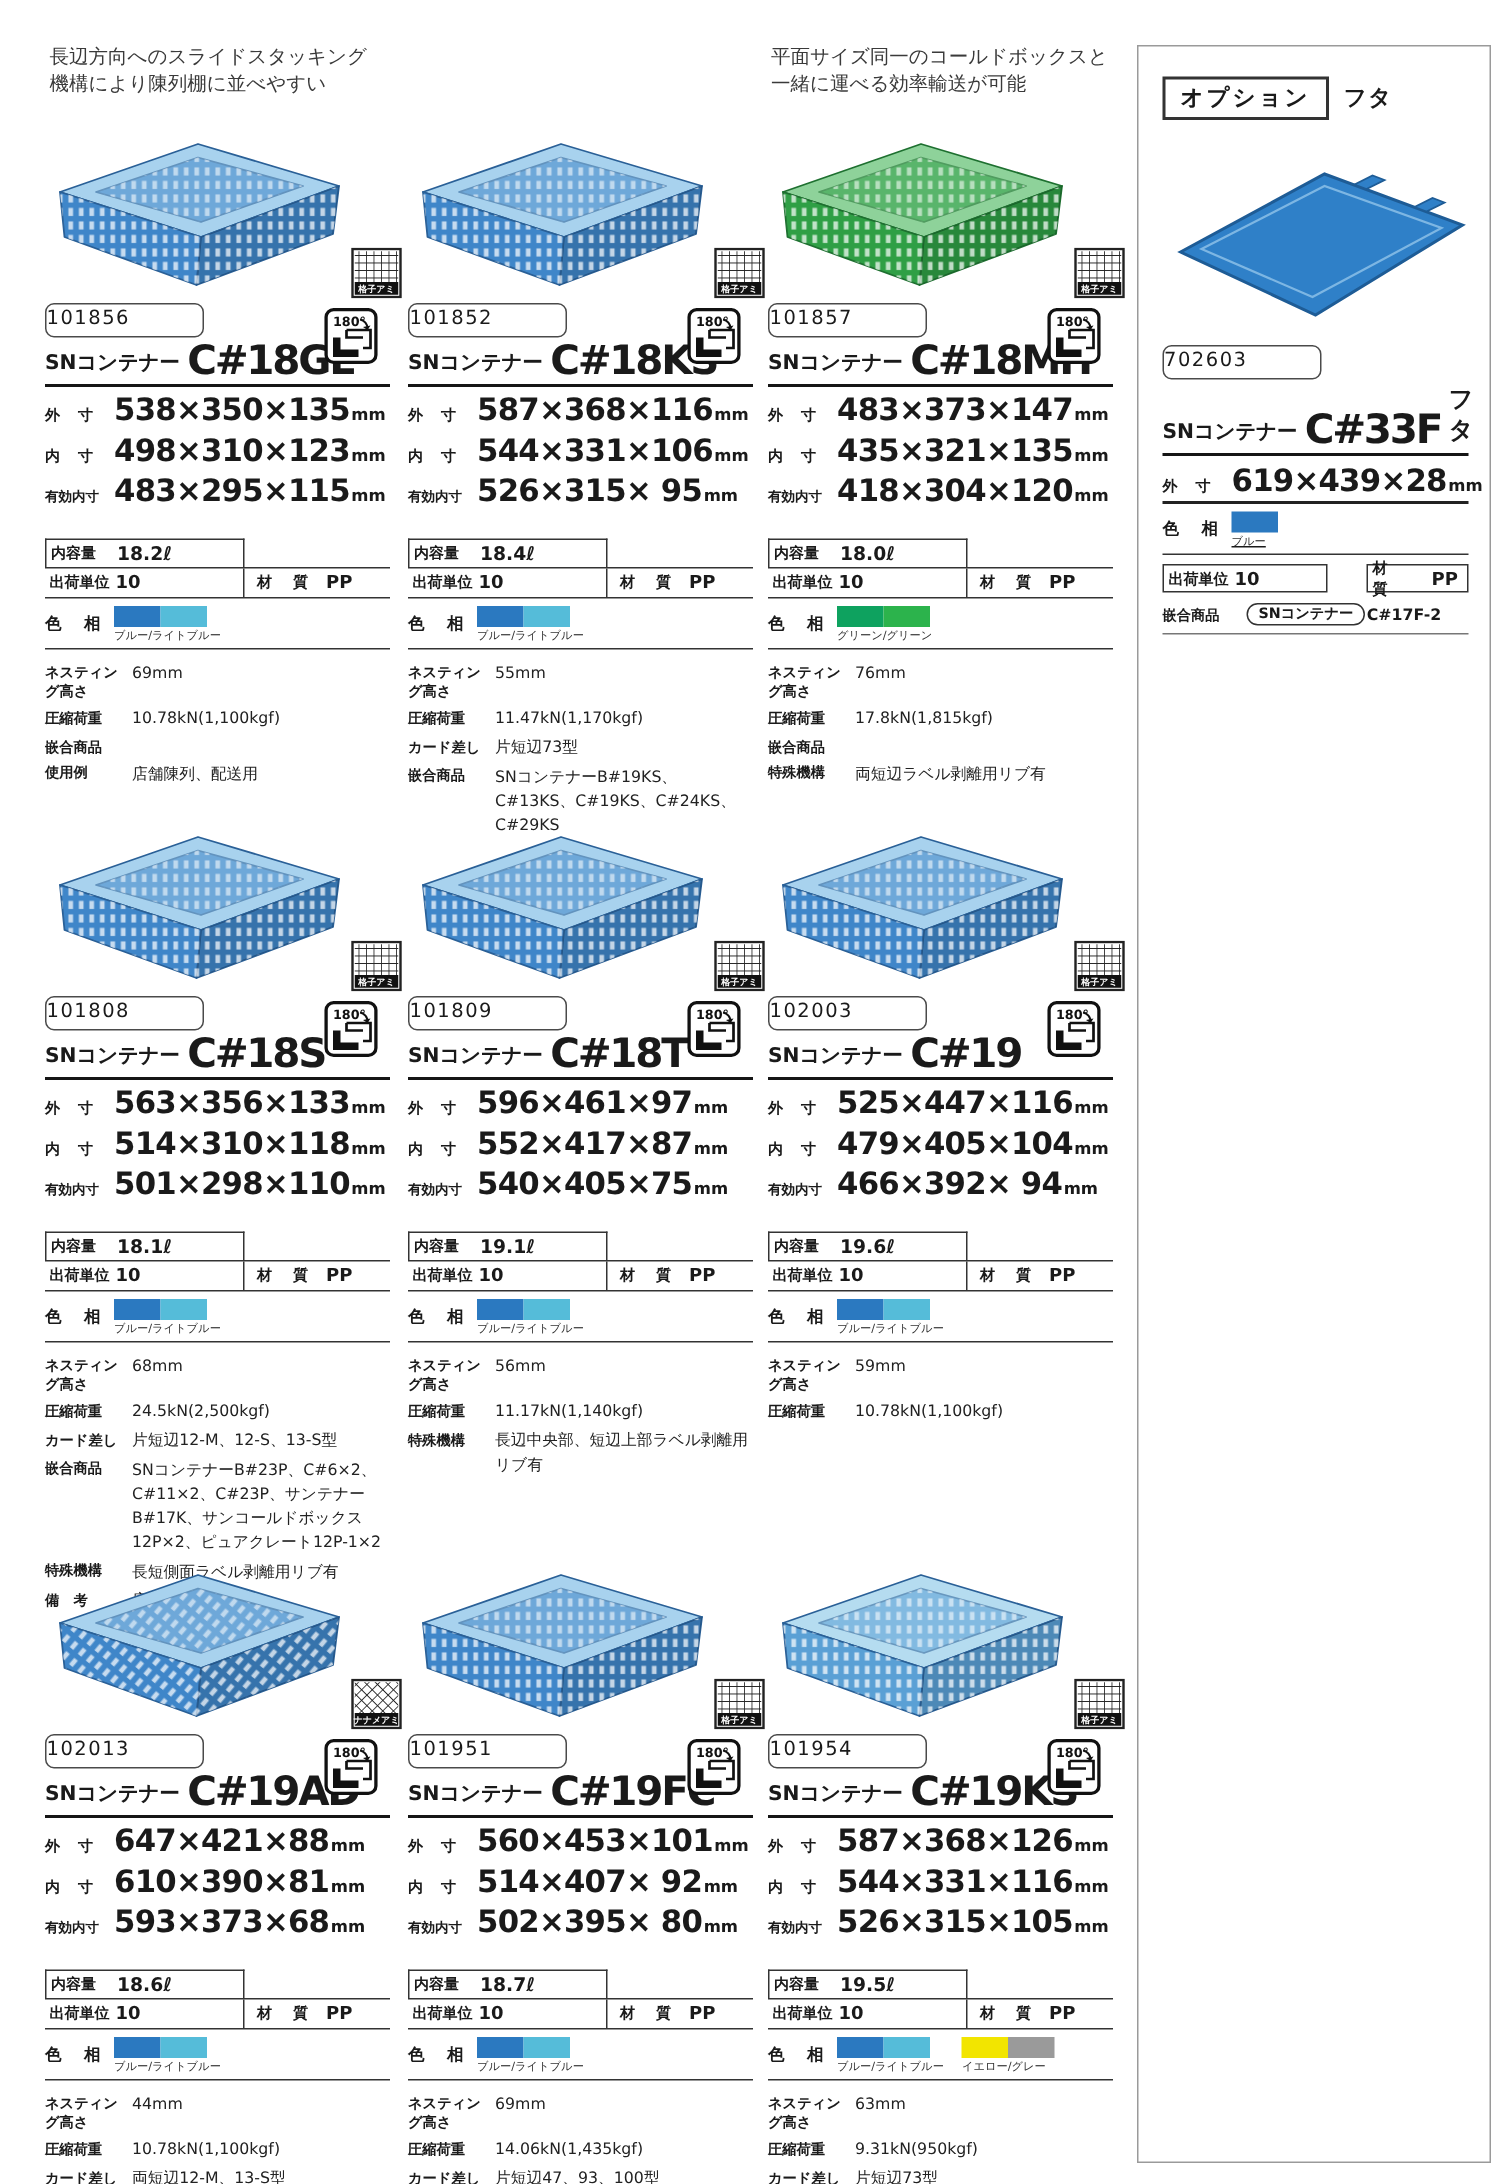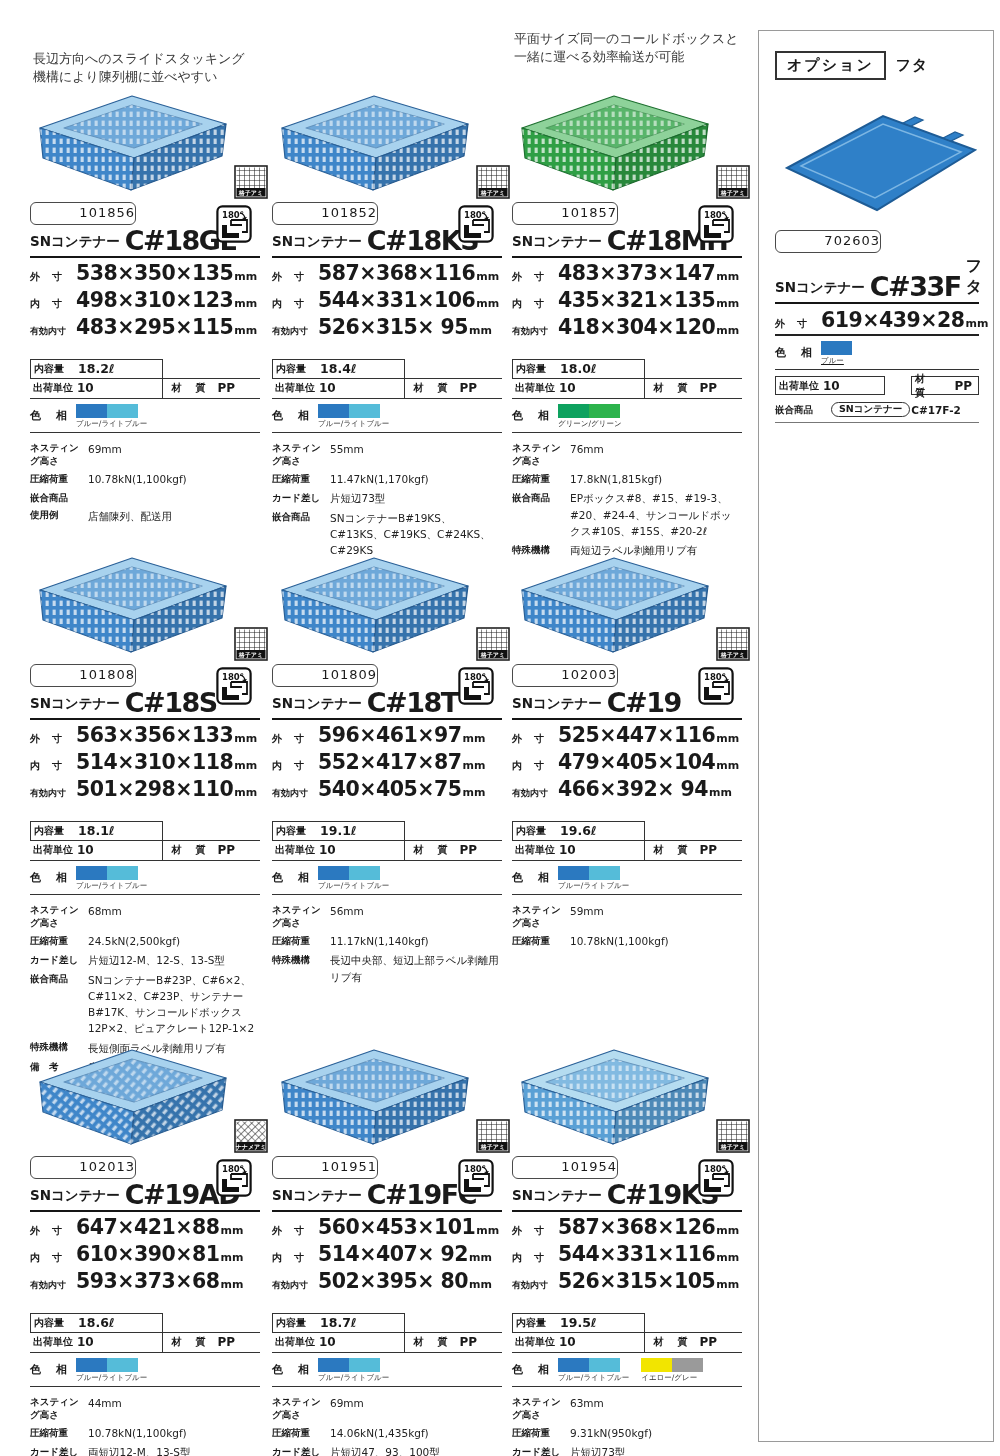"長辺方向へのスライドスタッキング" #note1 { margin-top: 20px -> none }
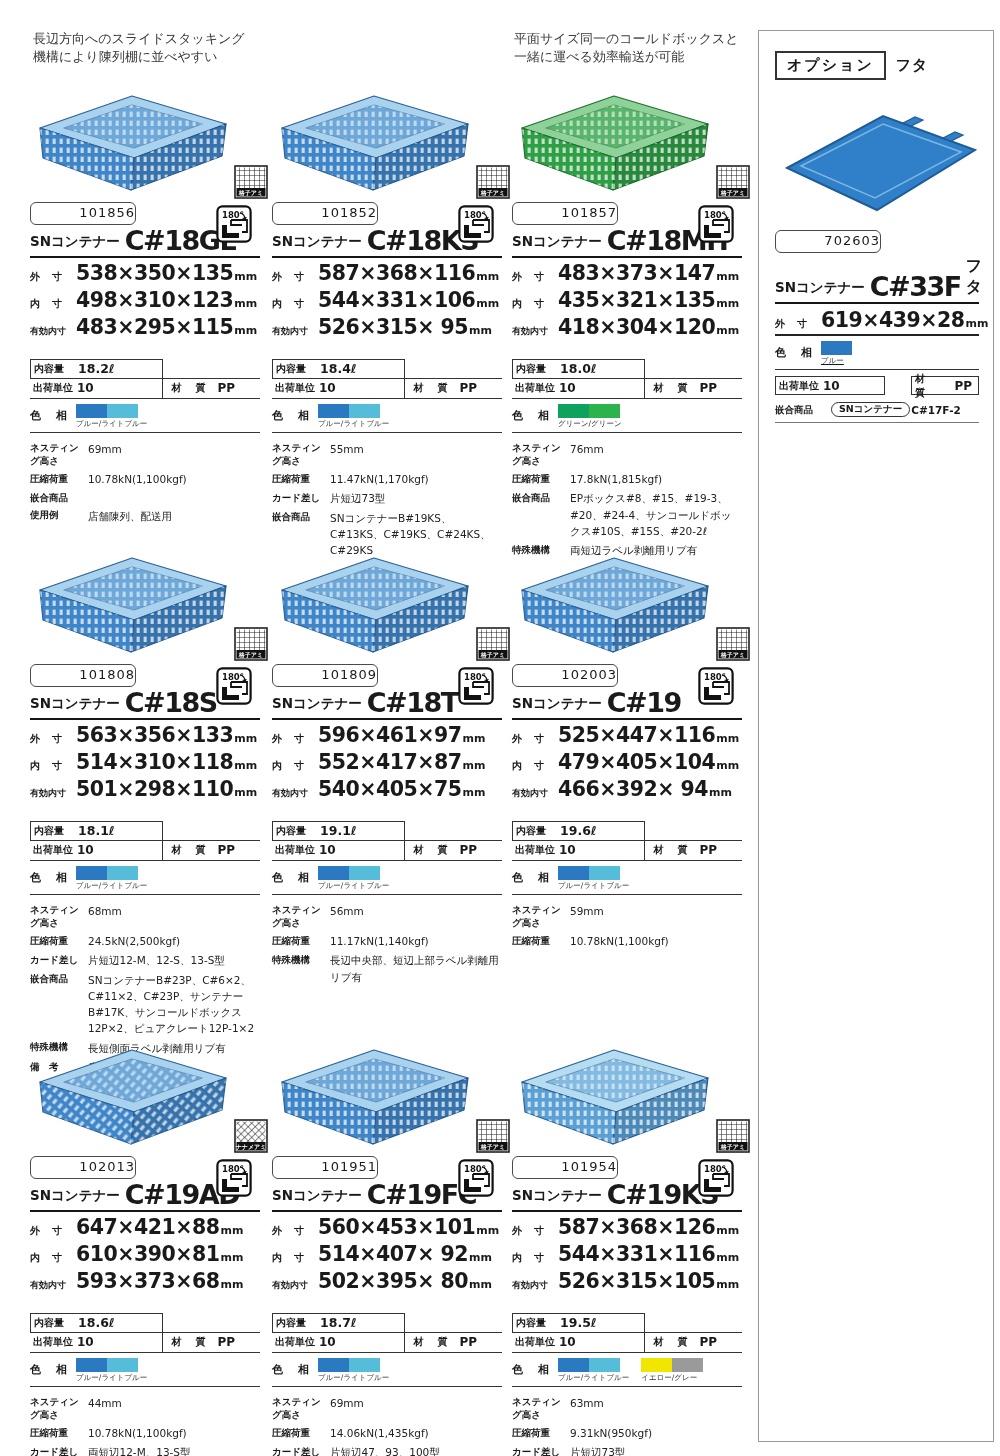"101856" .codebox { text-align: right -> left }
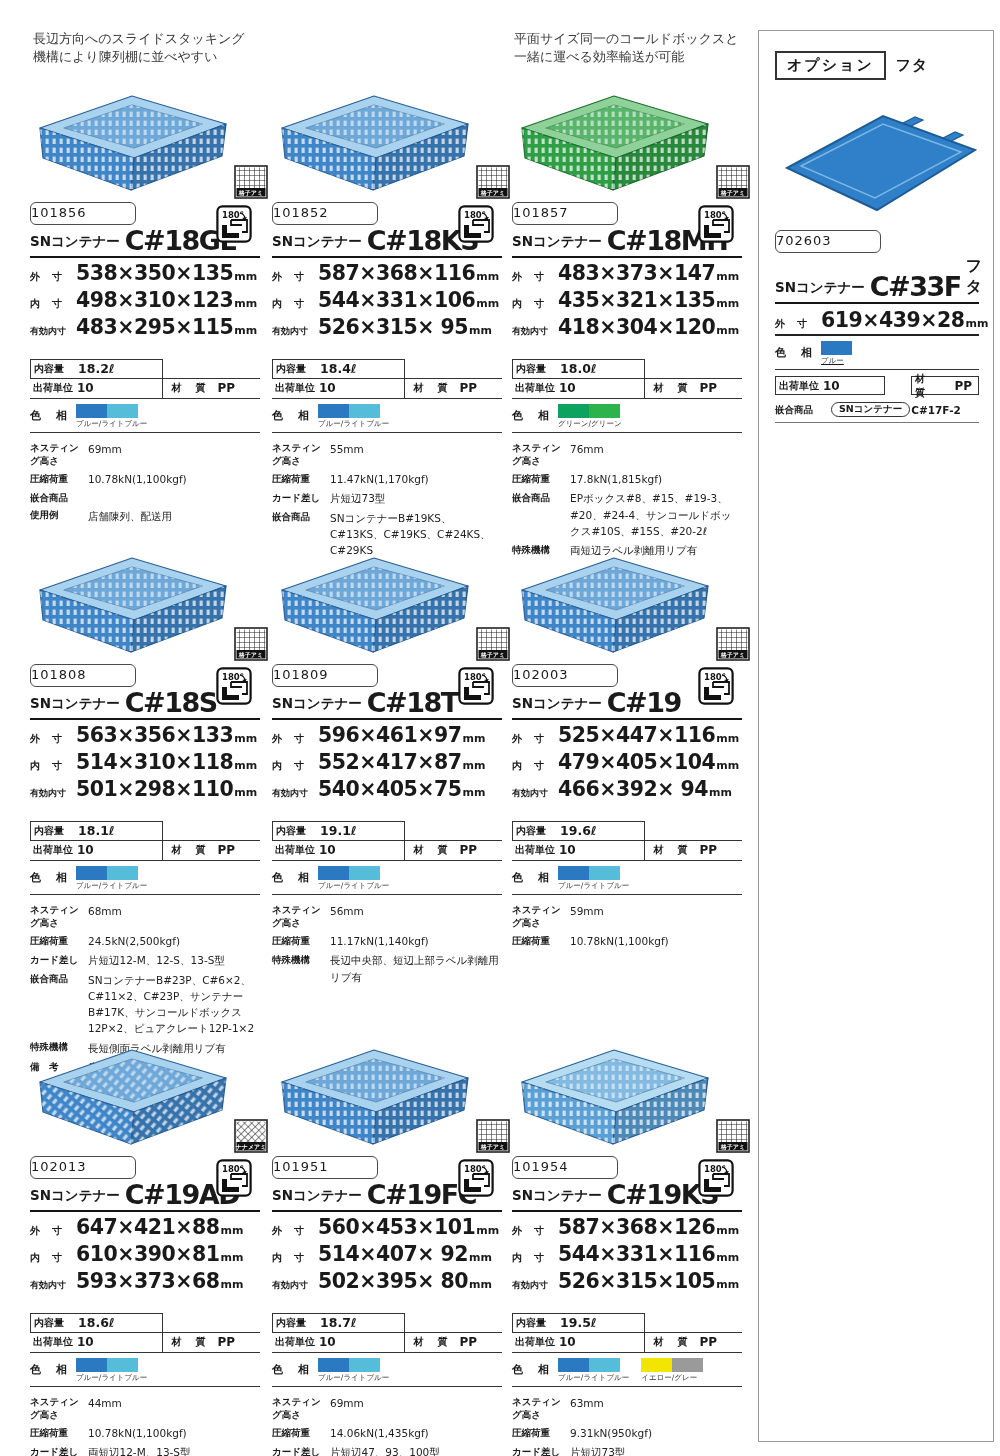"EPボックス#8、#15、#19-3、#20、#24-4、サンコールドボックス#" span.dval { html: <span>EPボックス#8、#15、#19-3、#20、#24-4、サンコールドボックス#10S、#15S、#20-2ℓ</span> -> none }
